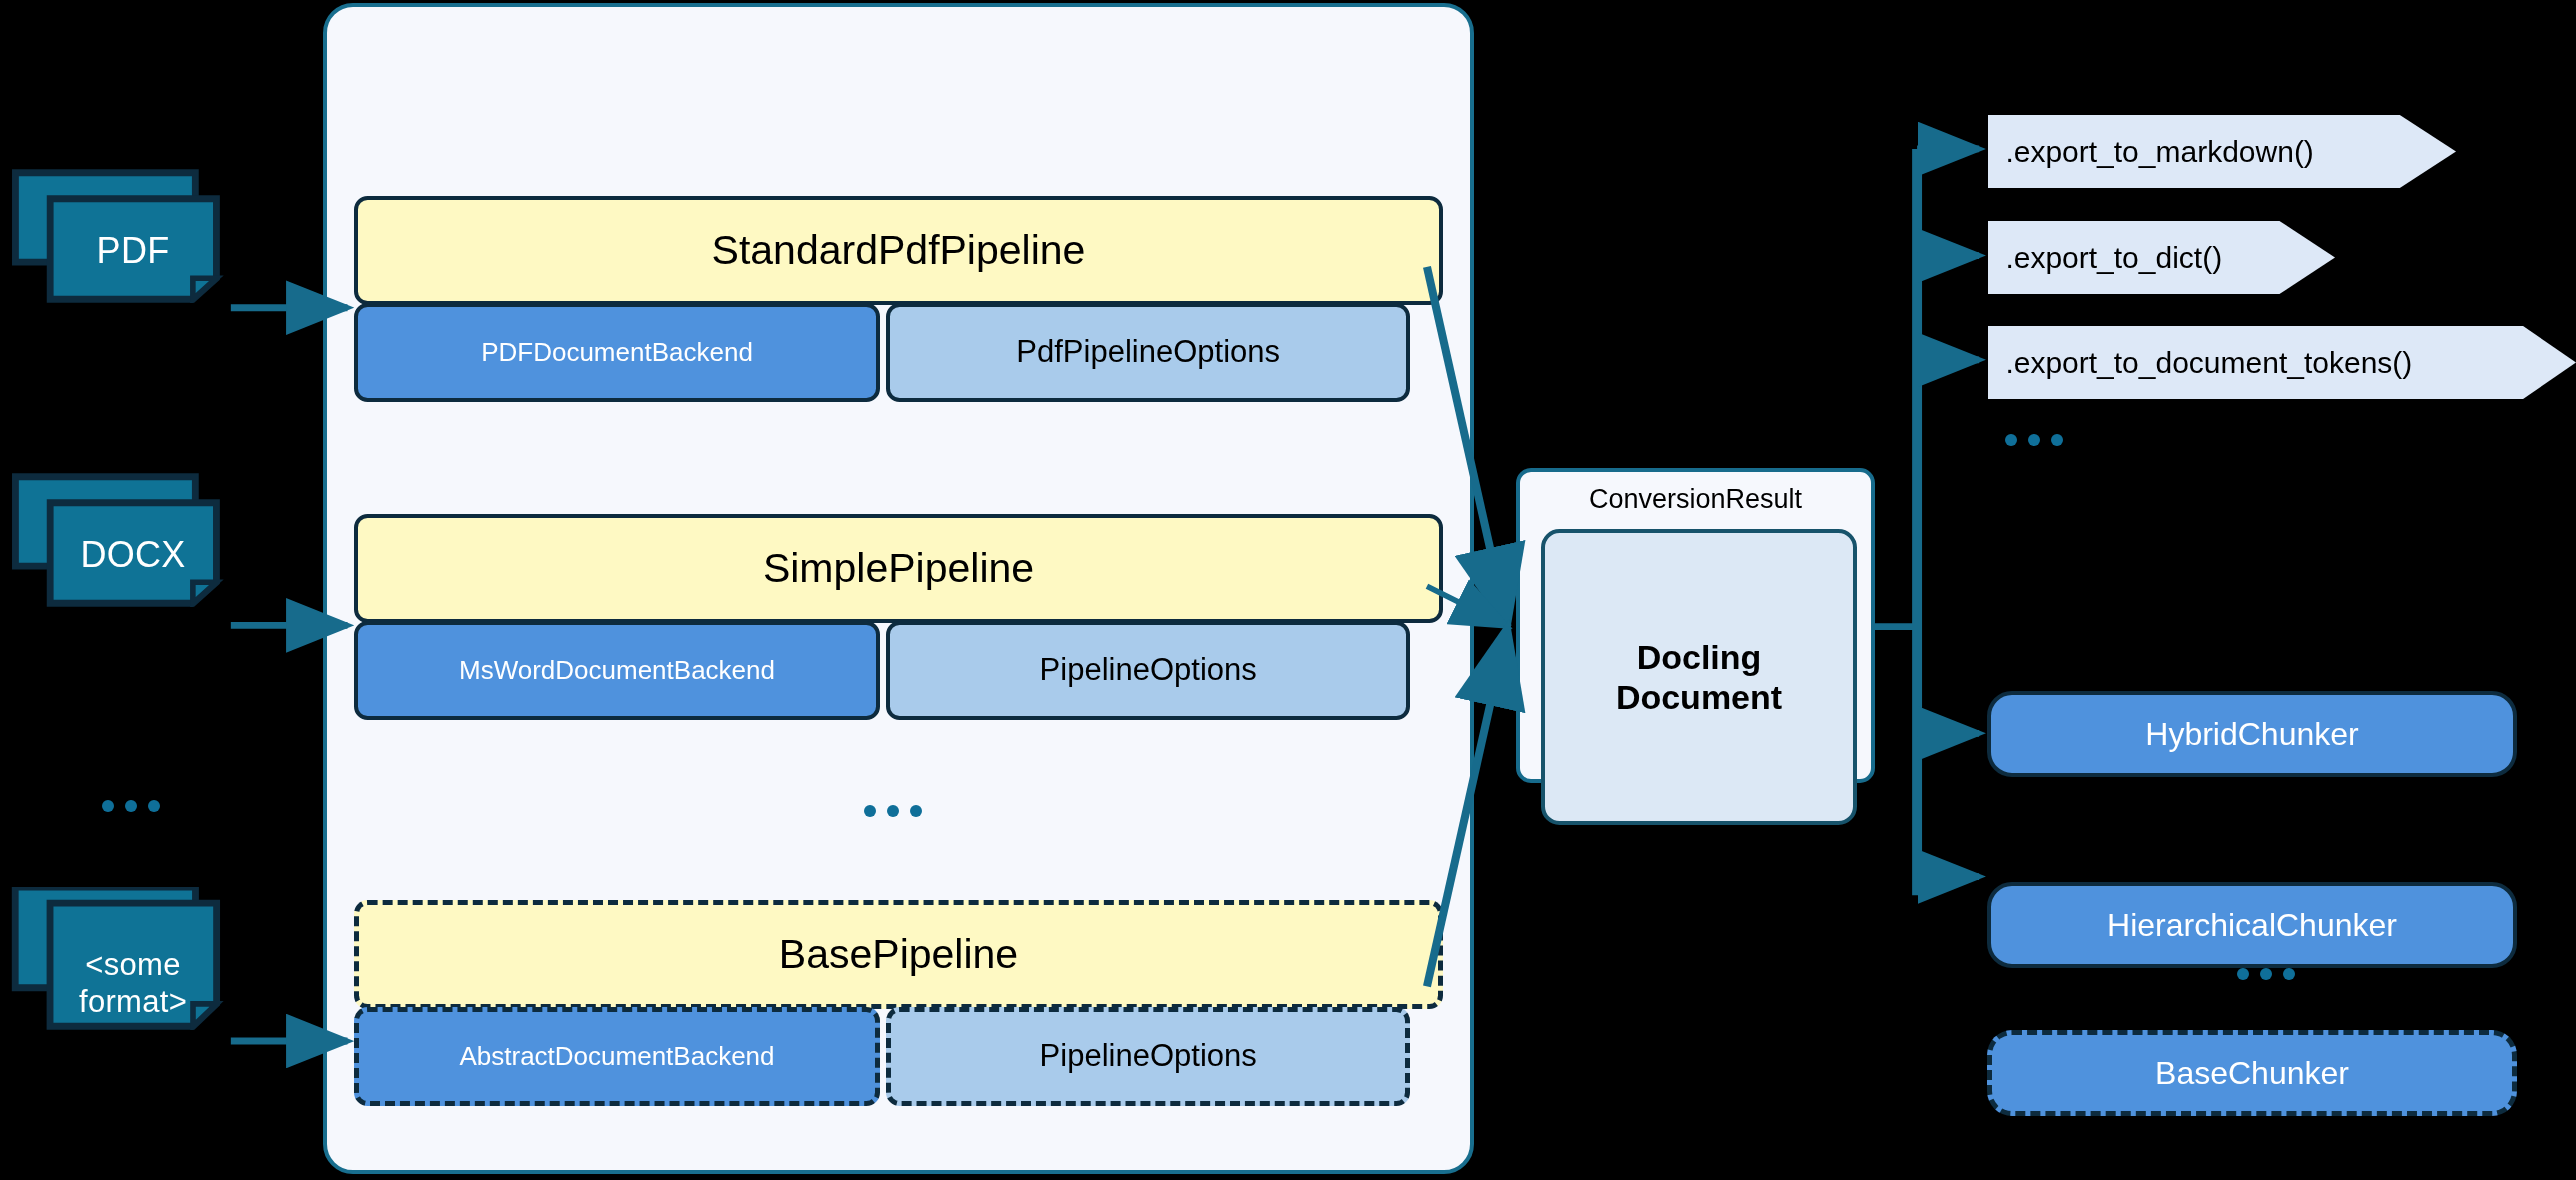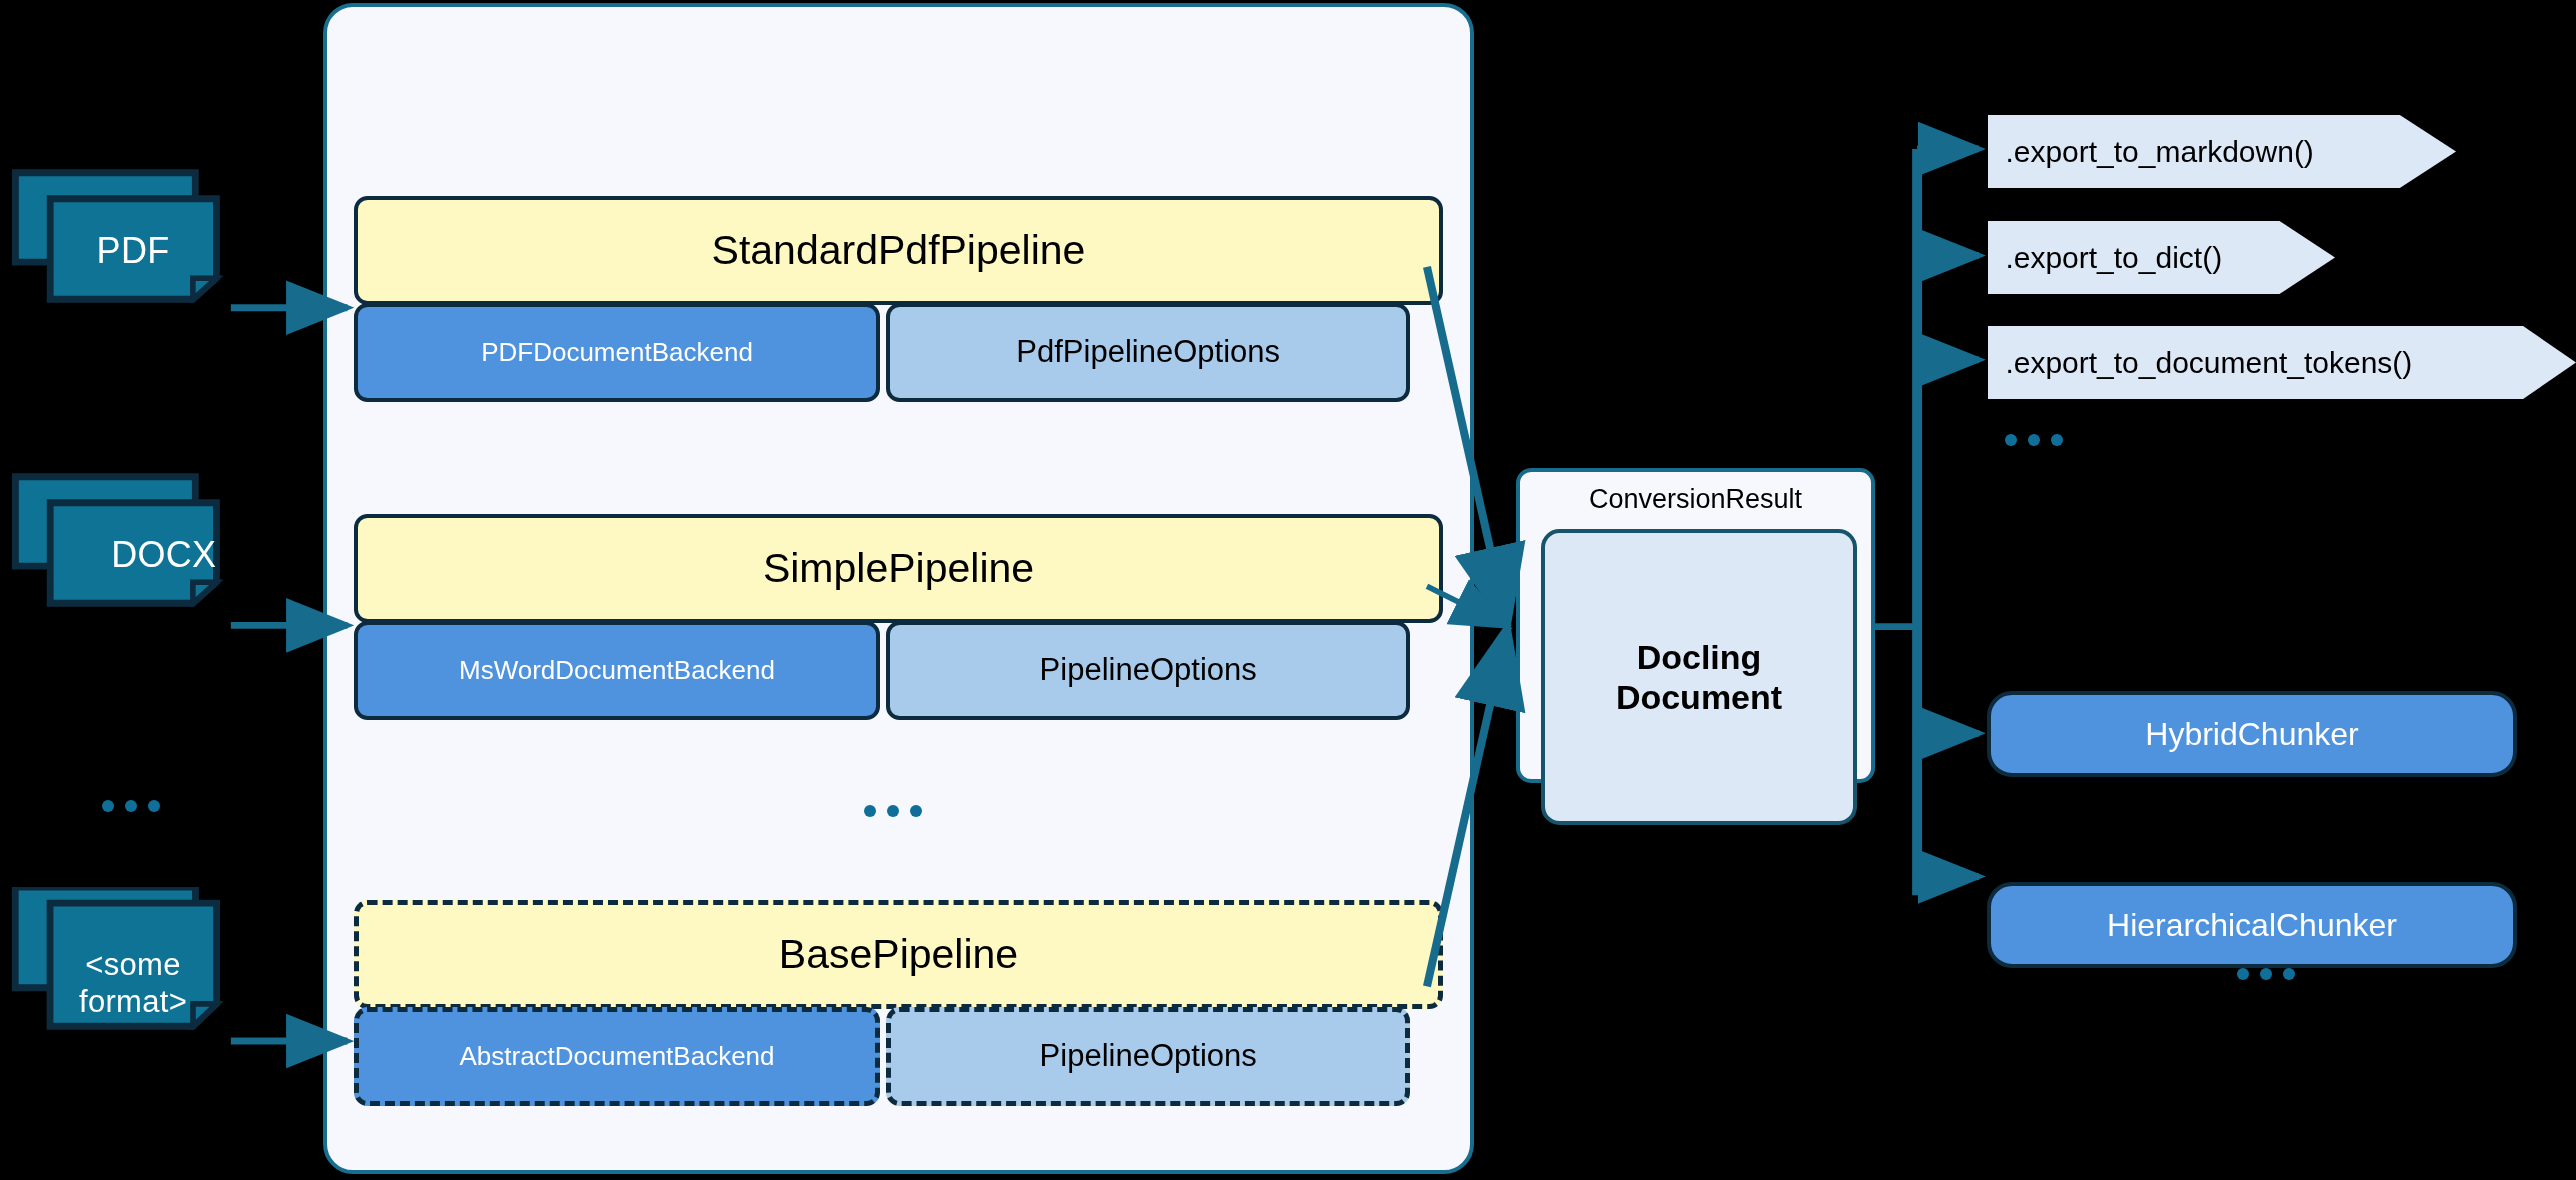"DOCX" div.doc-label { text-align: right -> none }
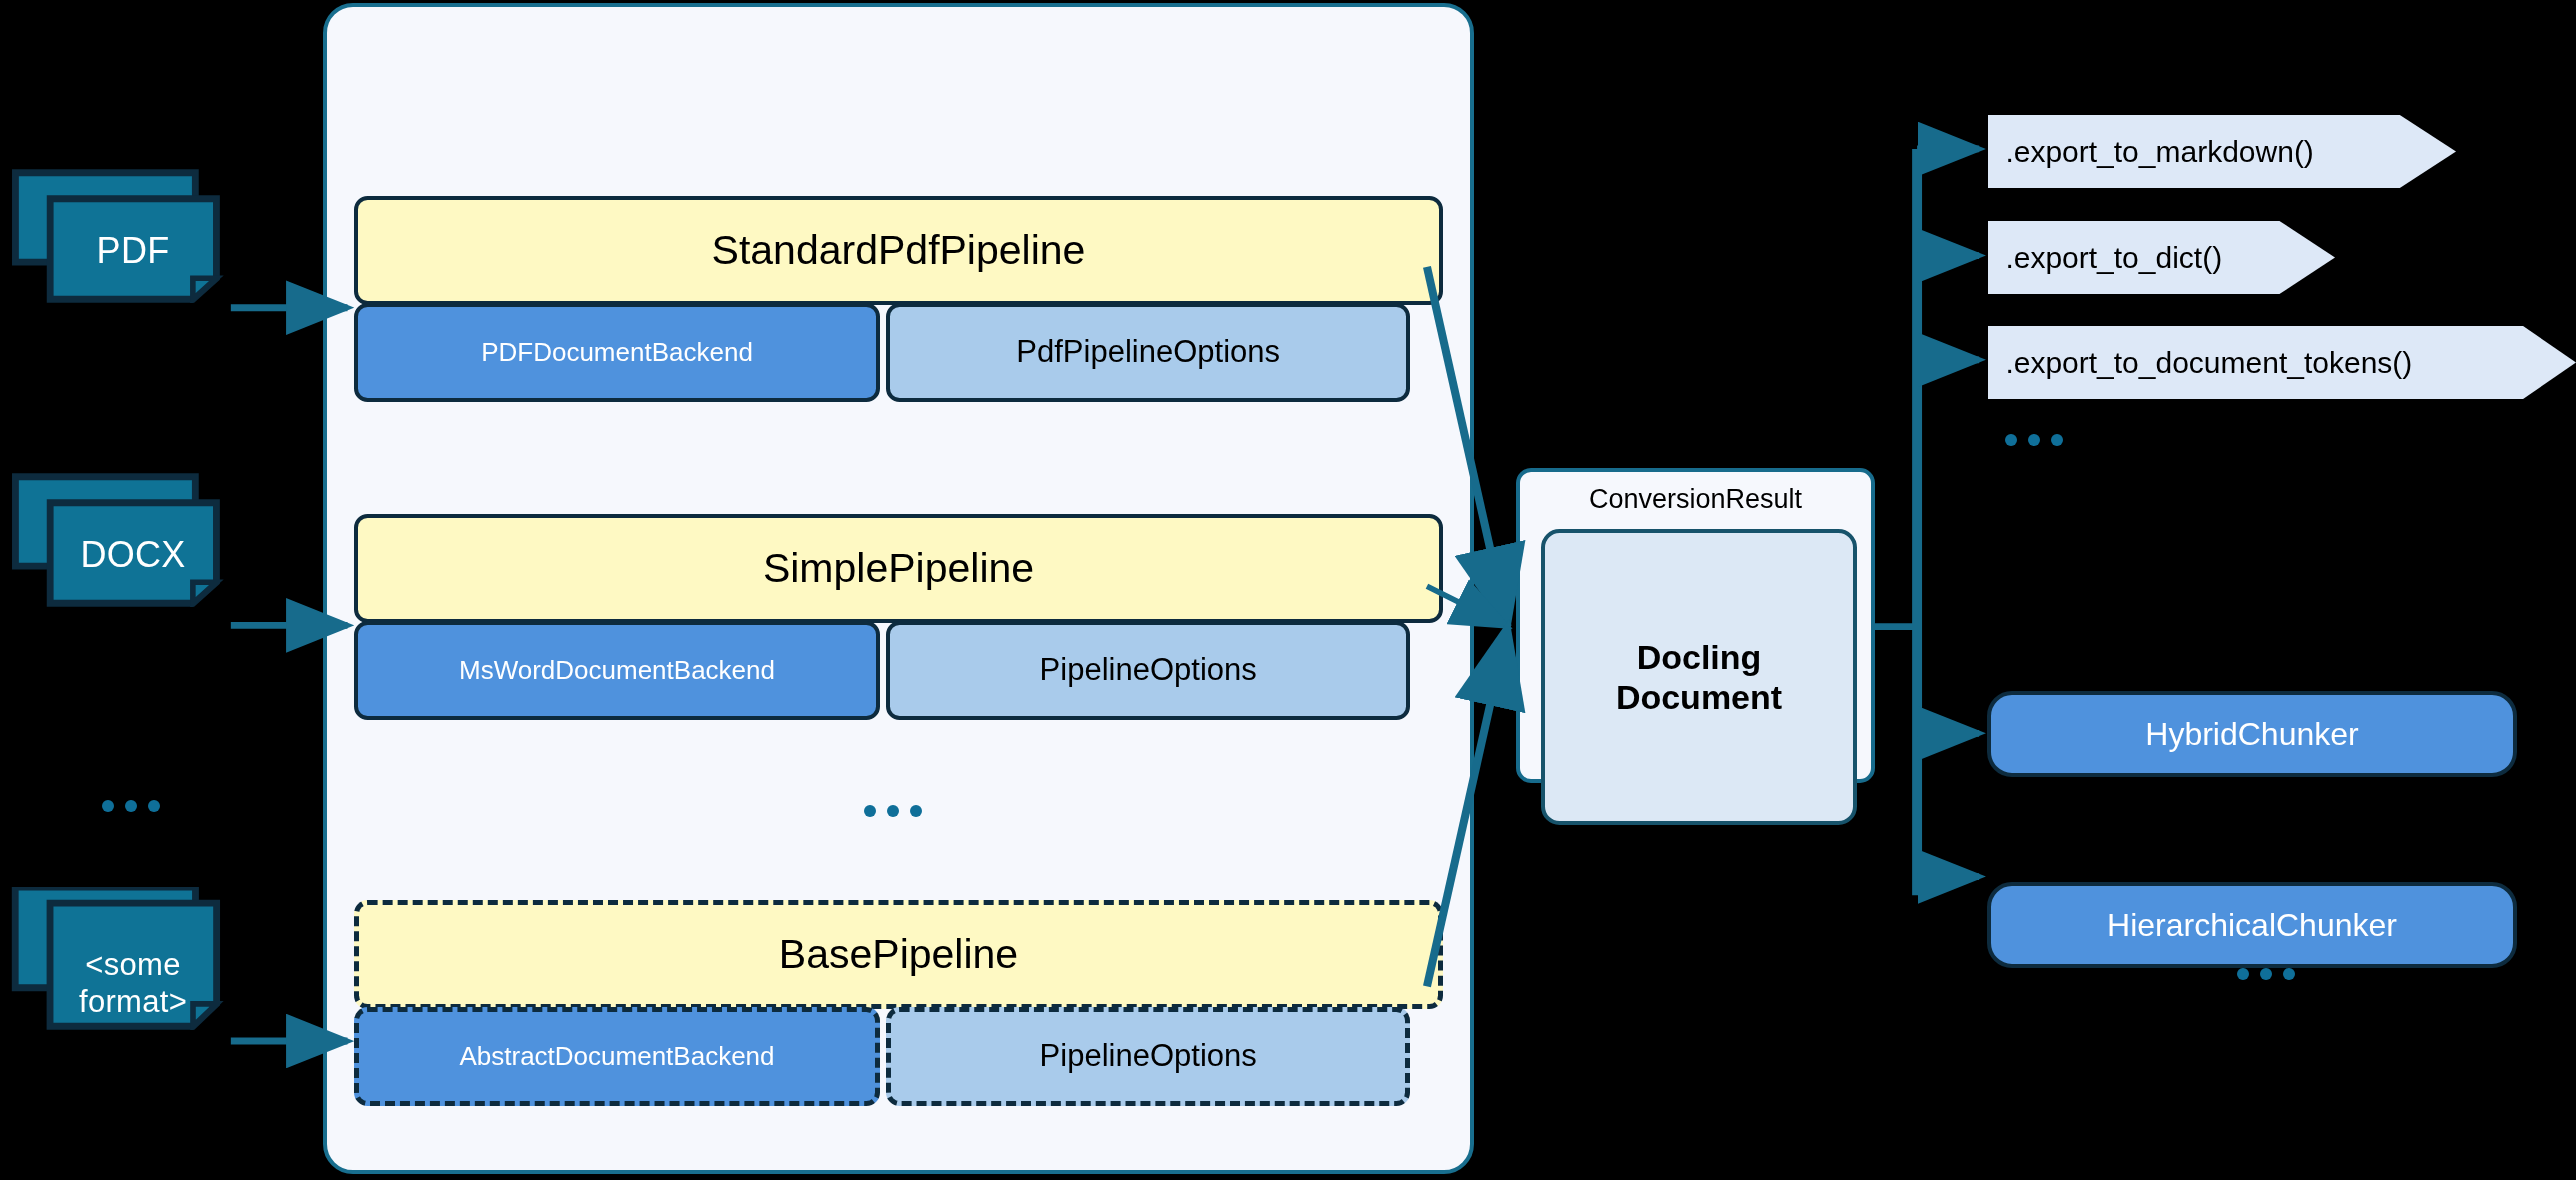"BaseChunker" div.chunker { html: none -> <div> <span>BaseChunker</span> </div> }
